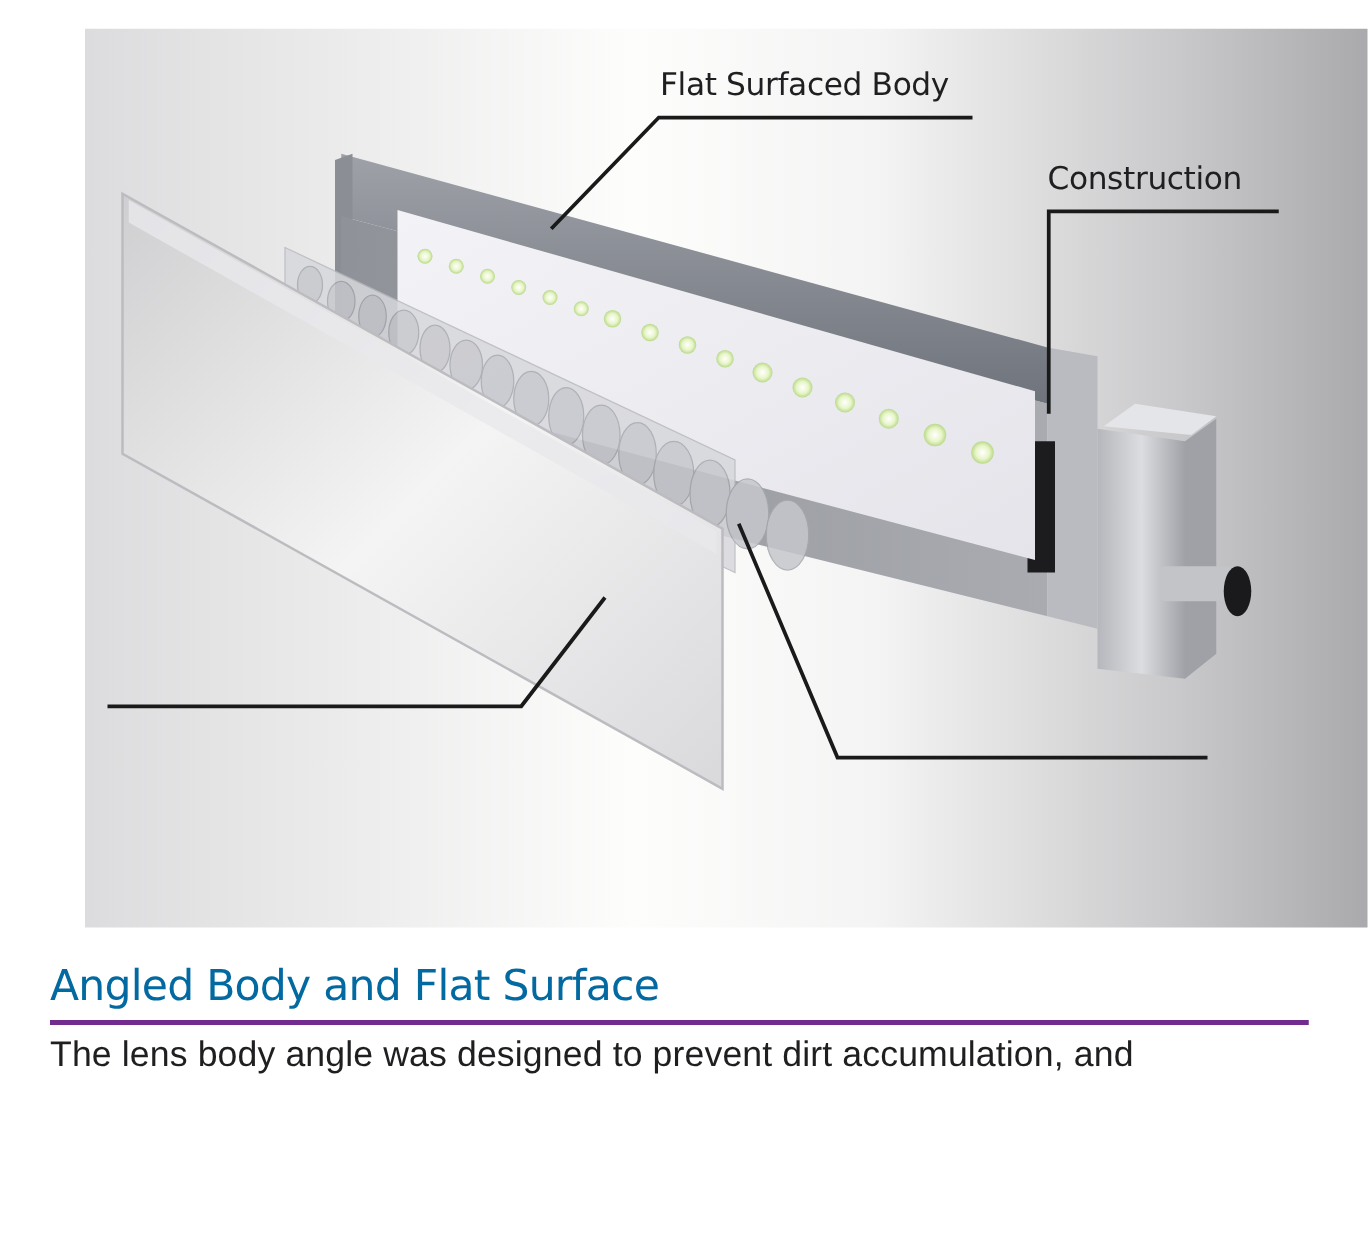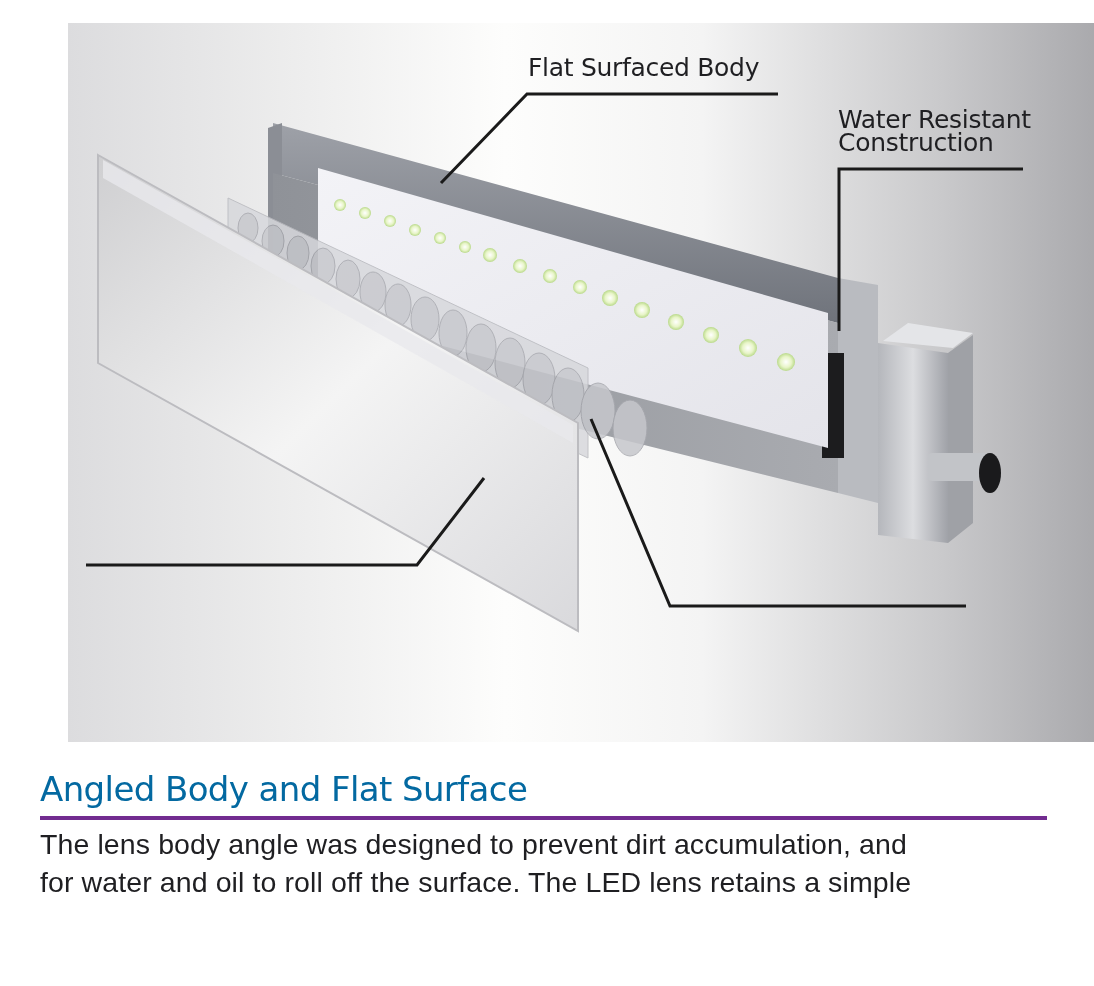"Water Resistant" div.callout { html: <div>Water Resistant</div> -> none }
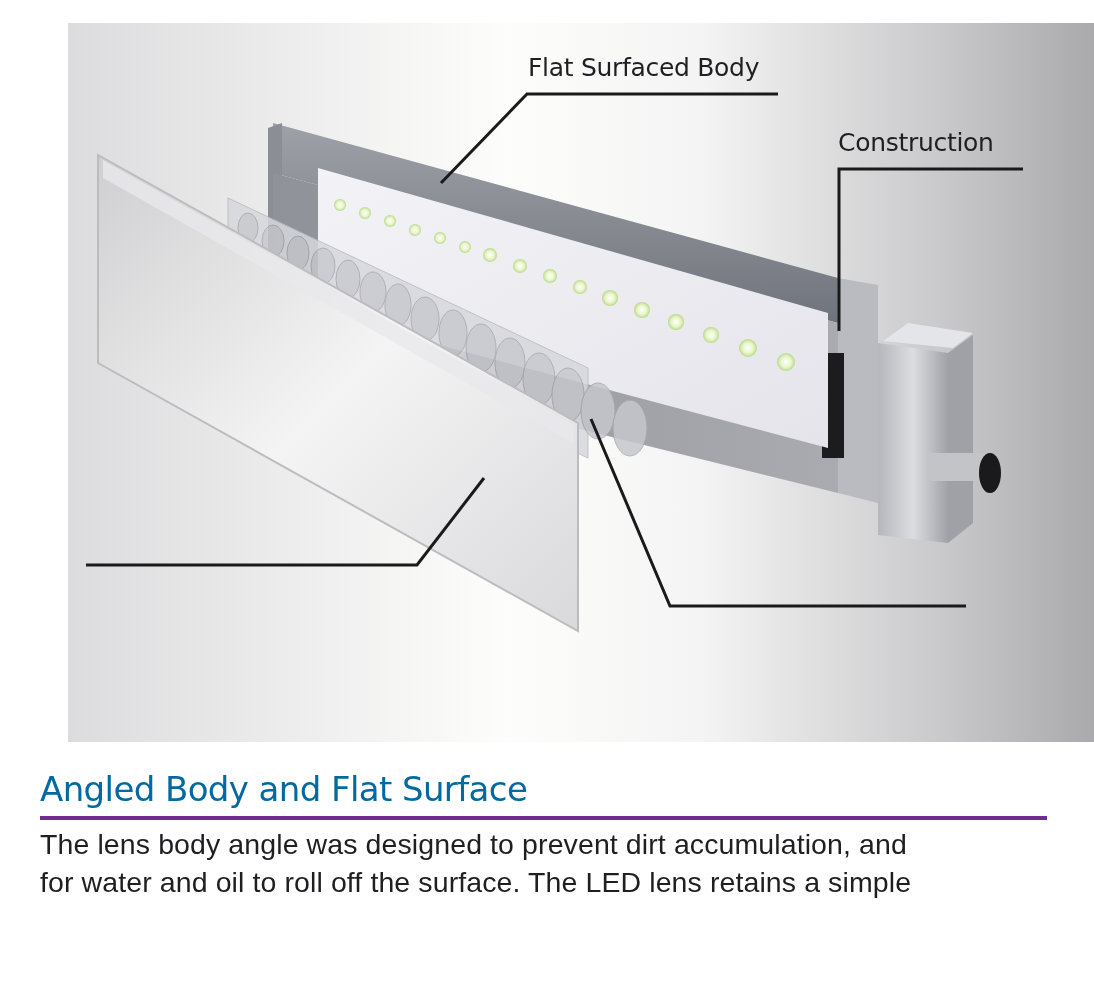"for water and oil to" span { html: <span>for water and oil to roll off the surface. The LED lens retains a simple</span> -> none }
